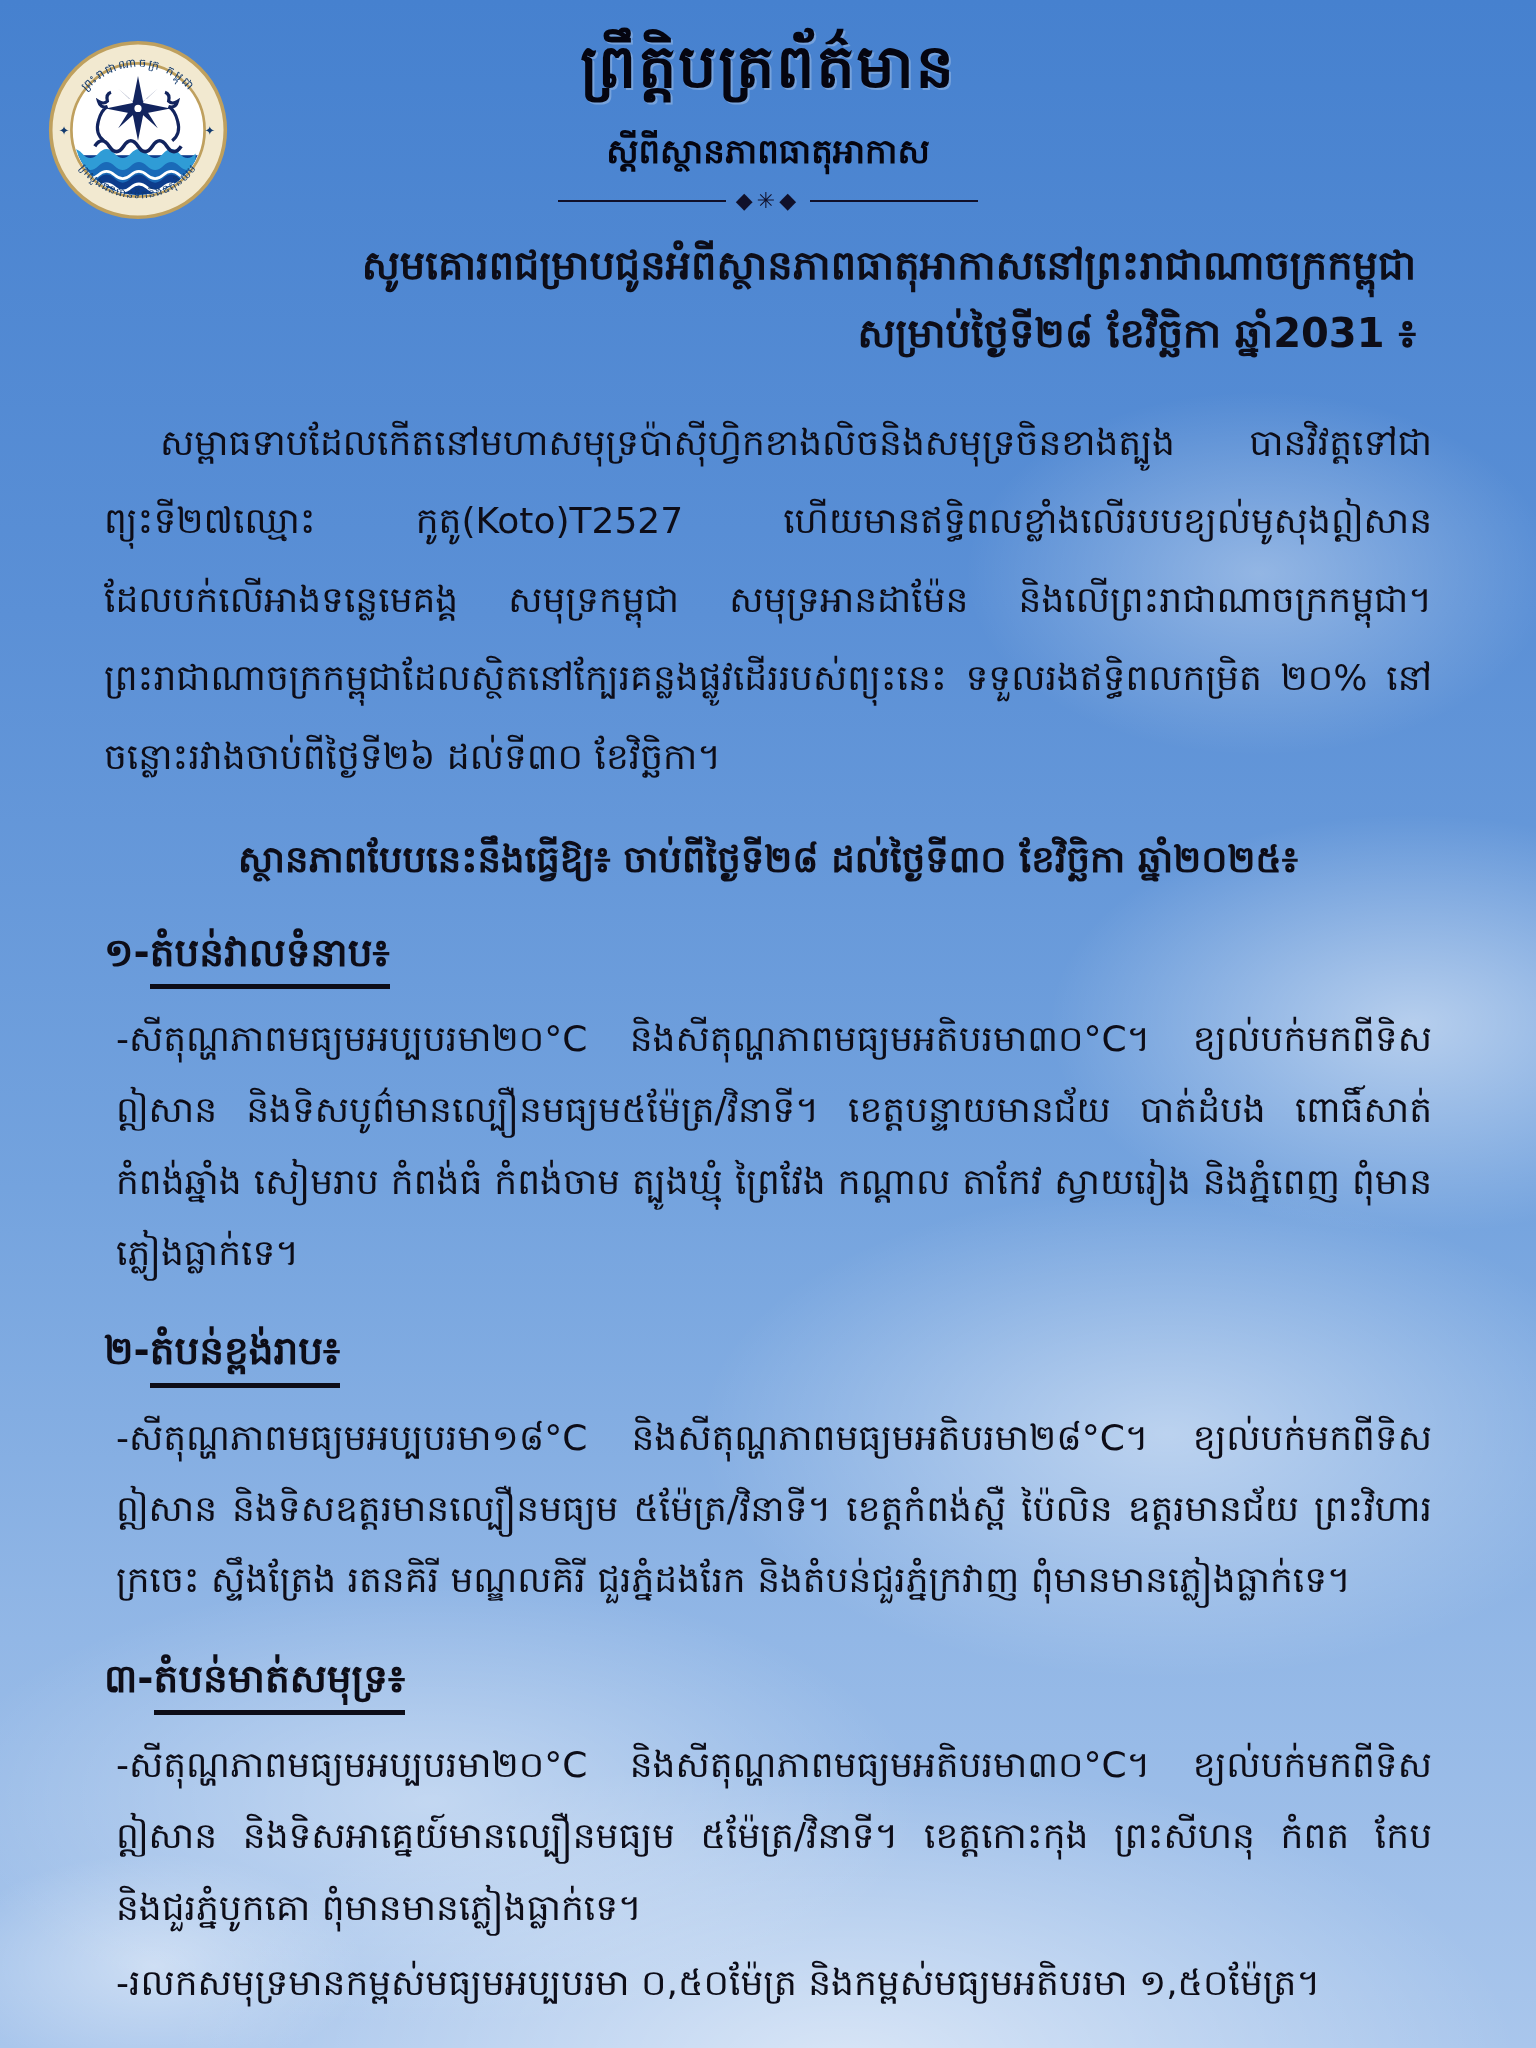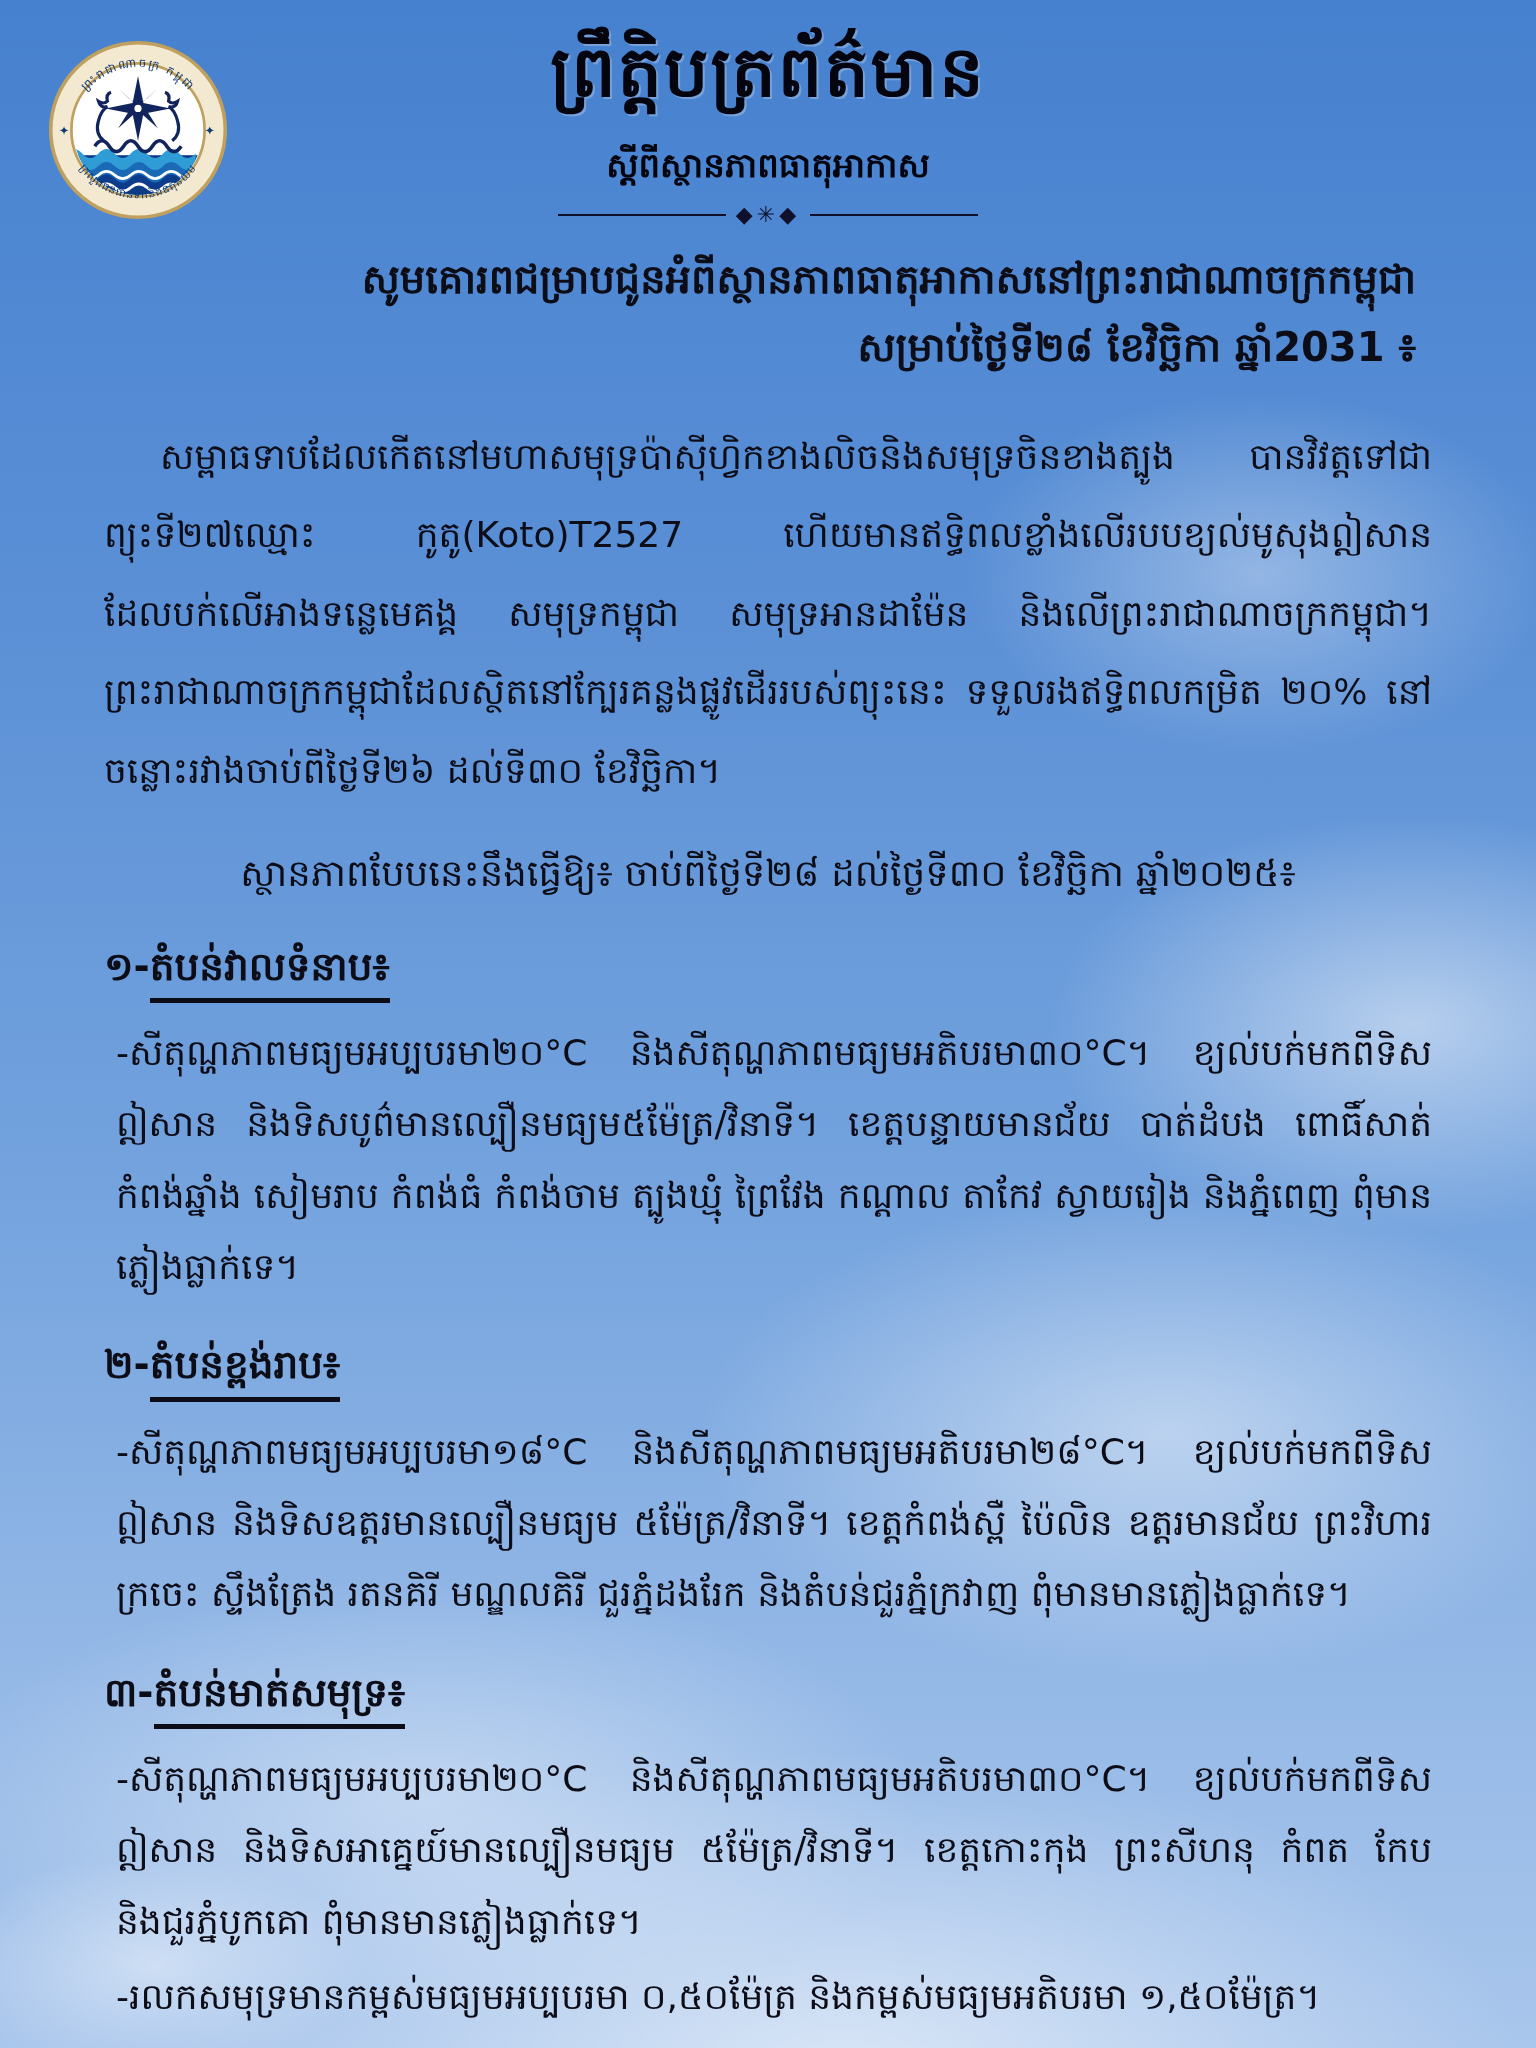"ព្រឹត្តិបត្រព័ត៌មាន" .title { font-size: 70px -> 60px }
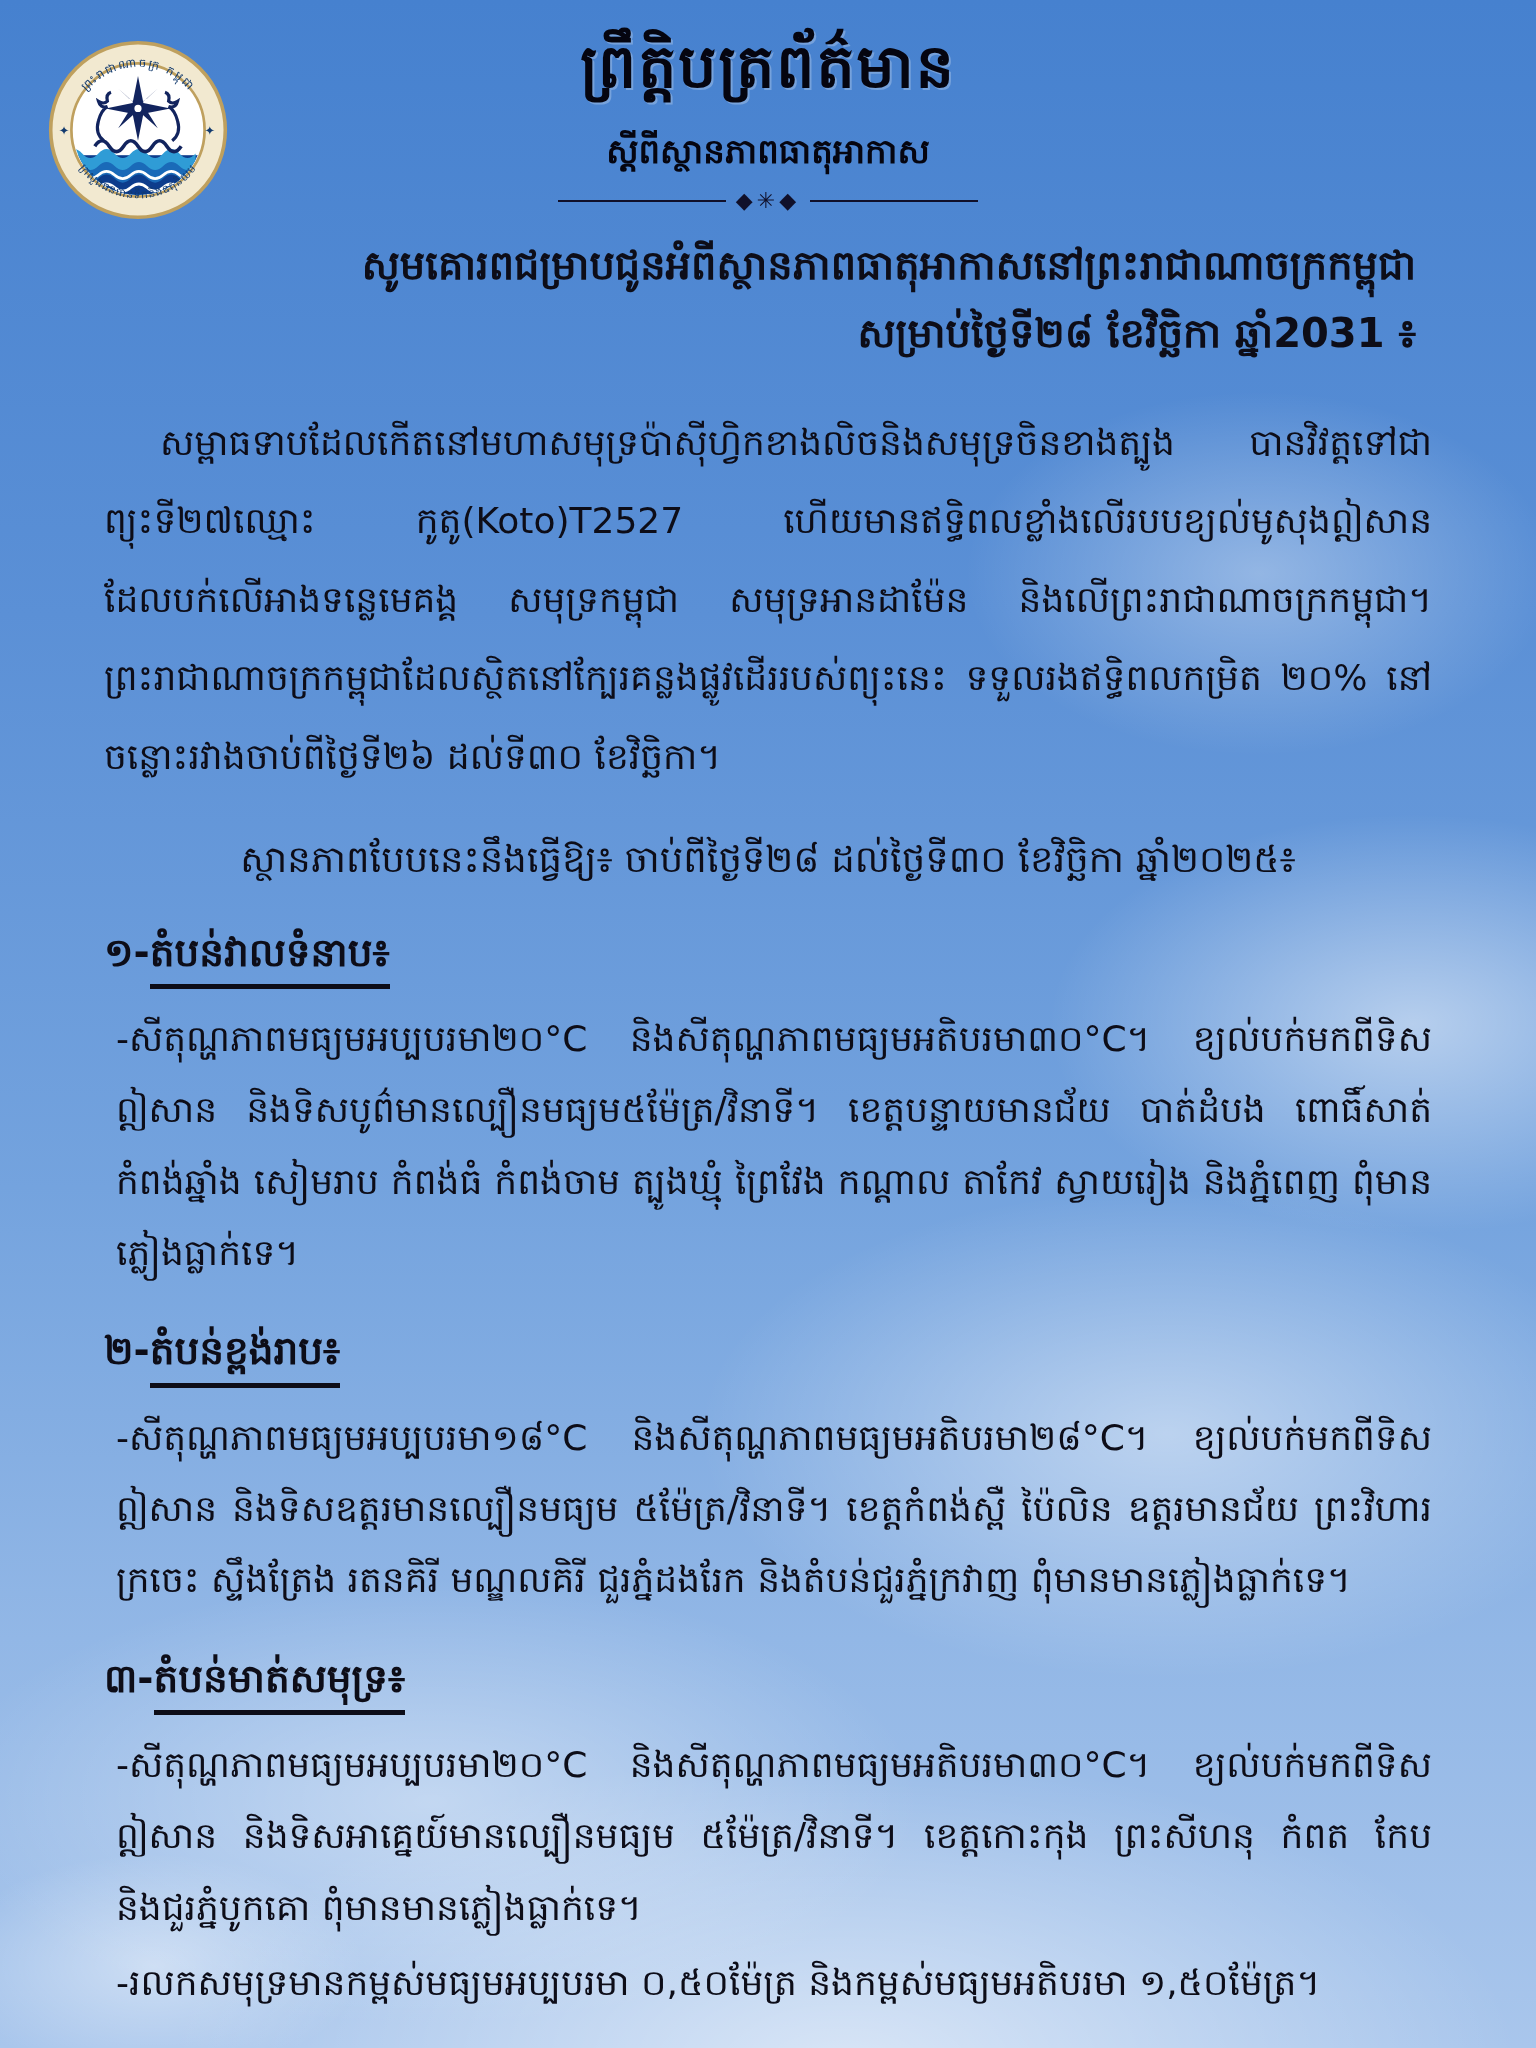"ស្ថានភាពបែបនេះនឹងធ្វើឱ្យ៖ ចាប់ពីថ្ងៃទី២៨" .trigger { font-weight: normal -> bold }
